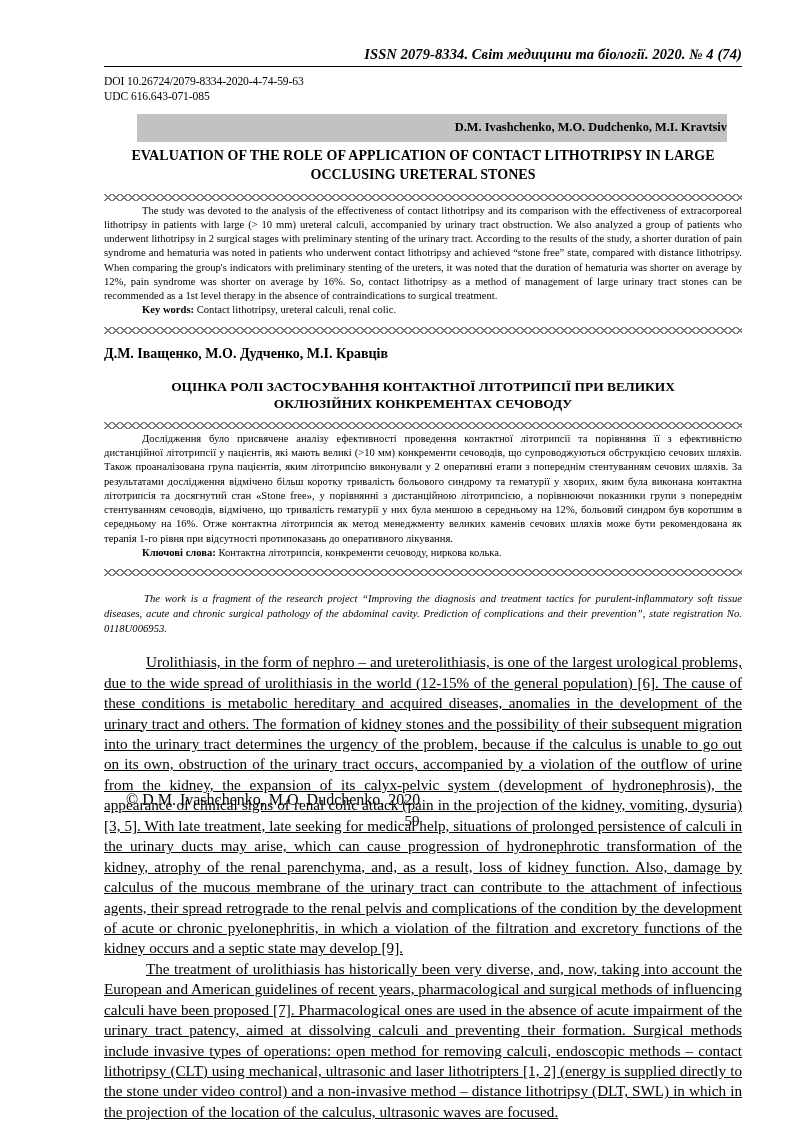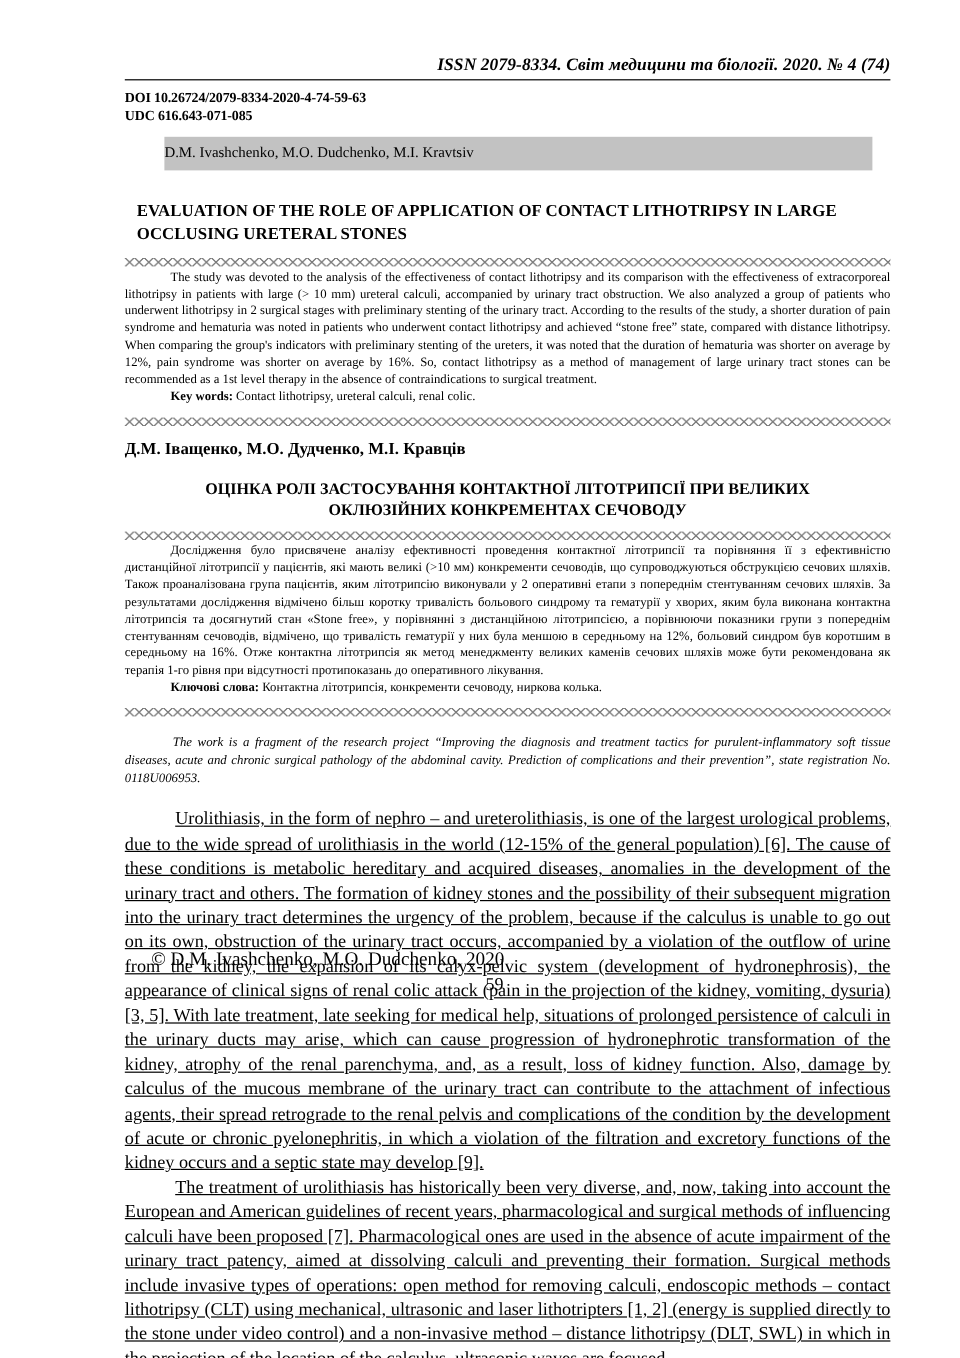"DOI 10.26724/2079-8334-2020-4-74-59-63" .ids { font-weight: bold -> normal }
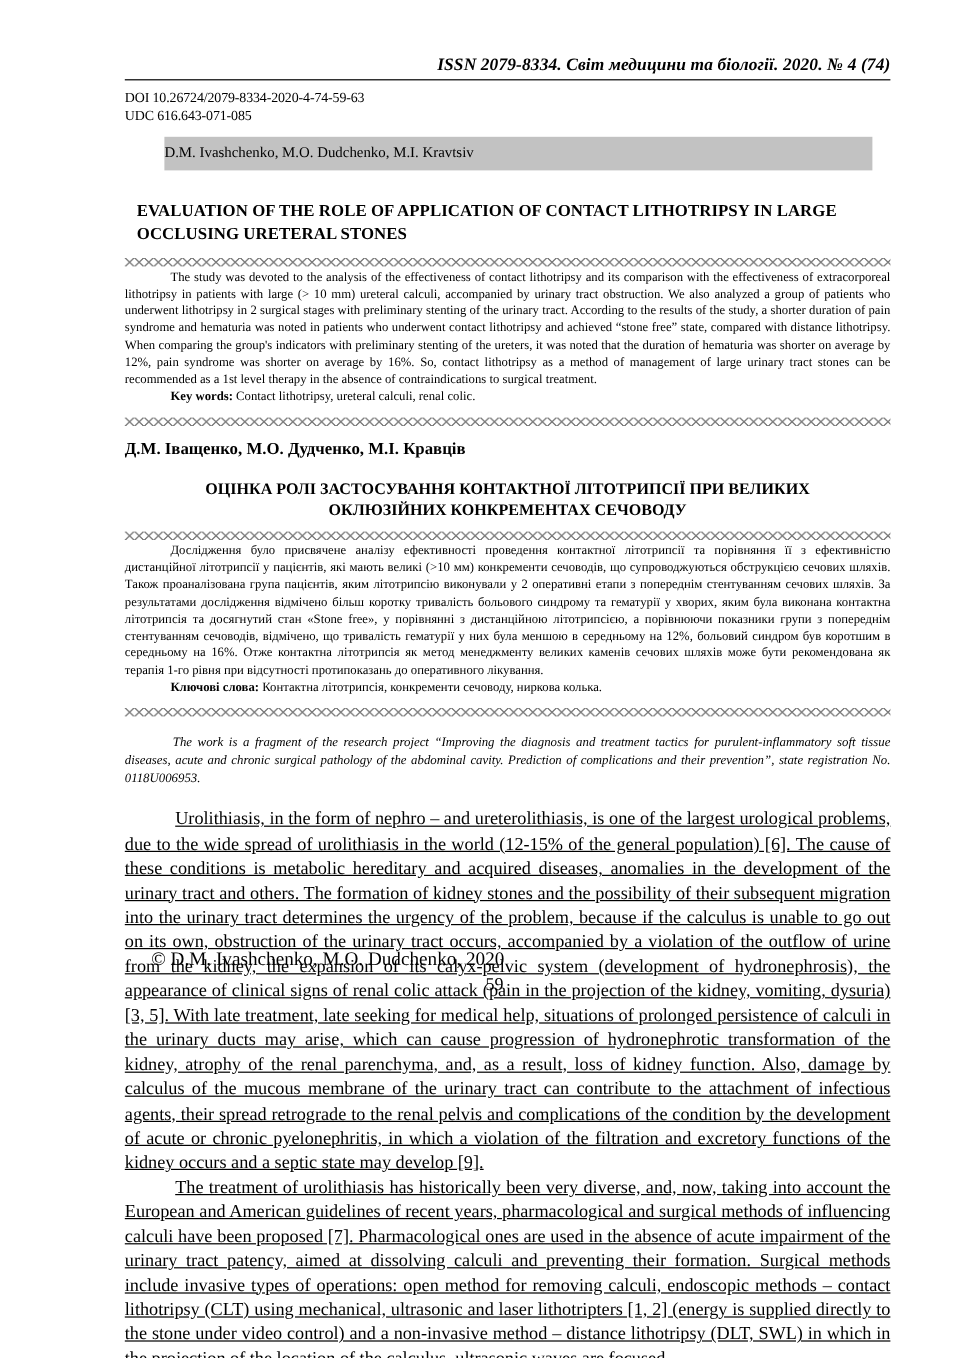"D.M. Ivashchenko, M.O. Dudchenko, M.I." .author-band { font-weight: normal -> bold; text-align: left -> right }
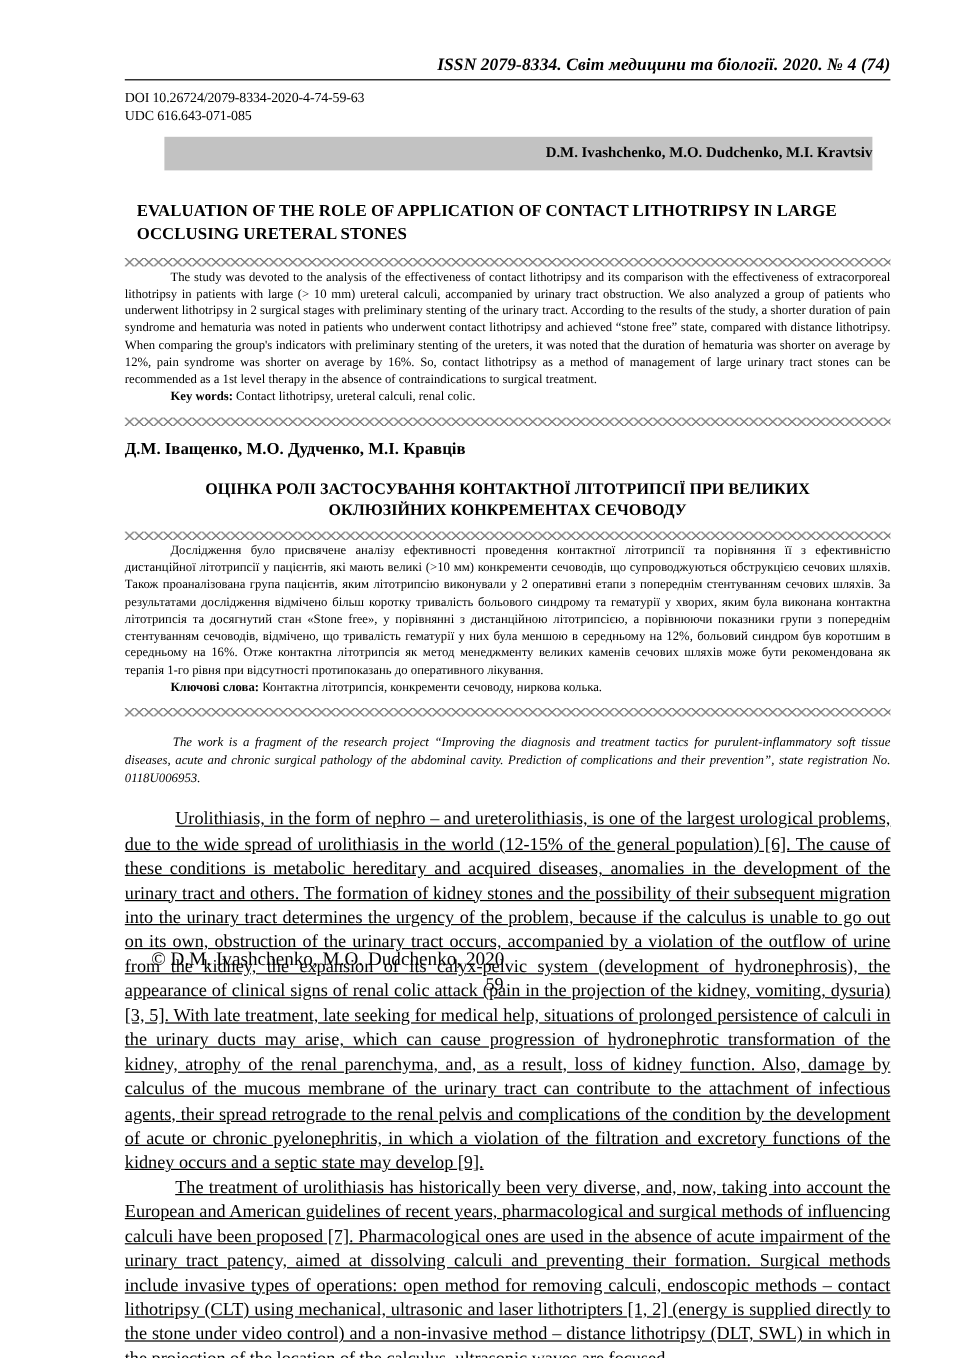"EVALUATION OF THE ROLE OF" .article-title { margin: 26px 10px 0 10px -> 5px 10px 0 10px; text-align: none -> center }
